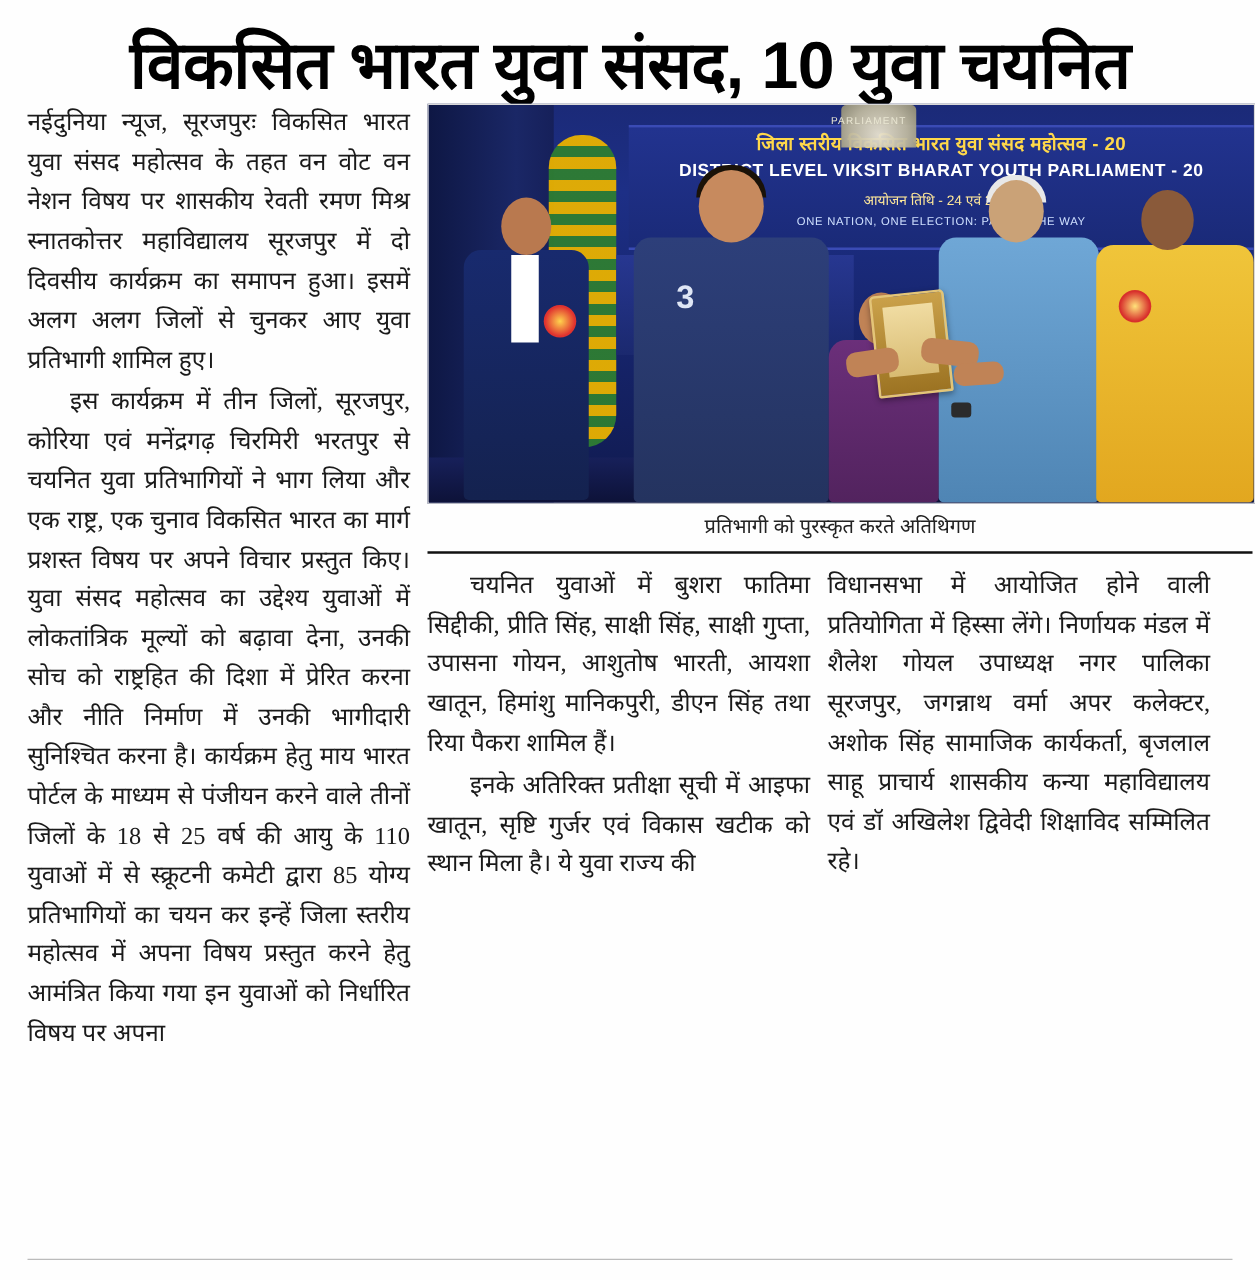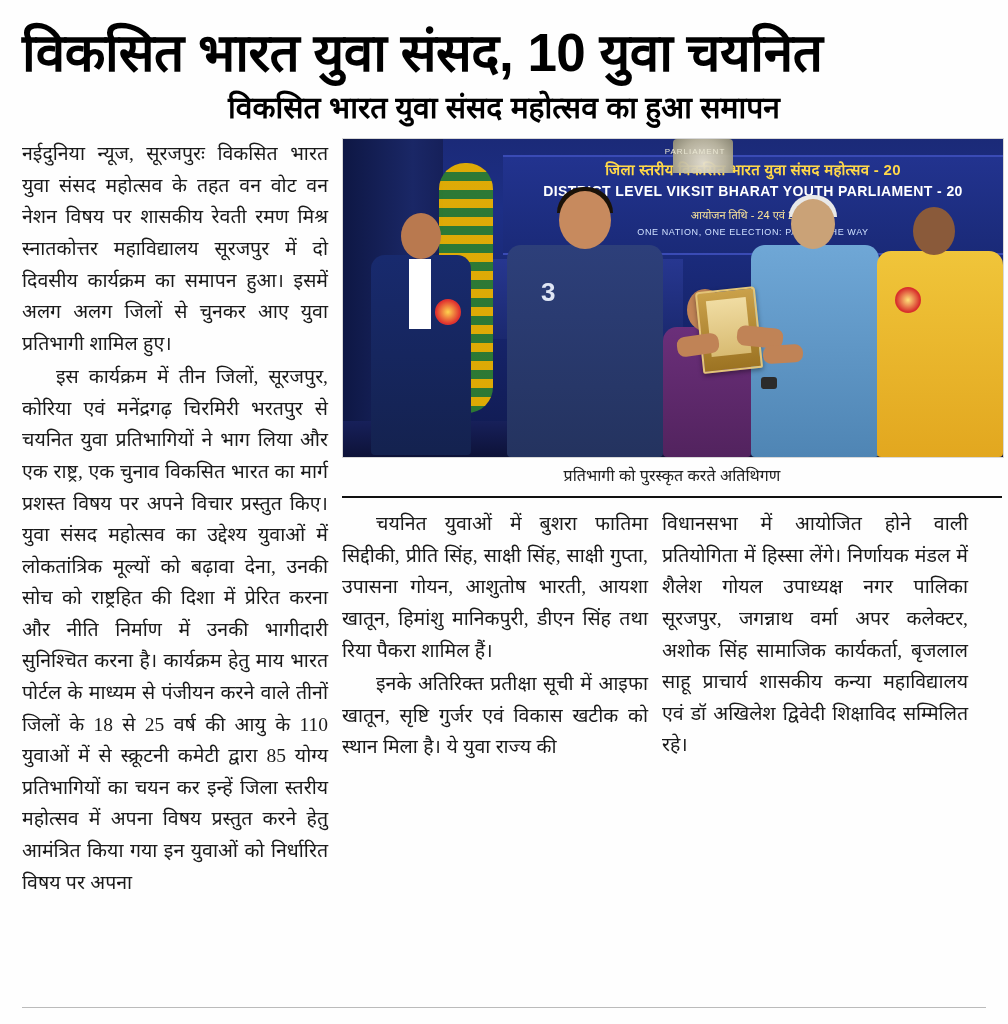"विकसित भारत युवा संसद, 10" .headline { text-align: none -> center }
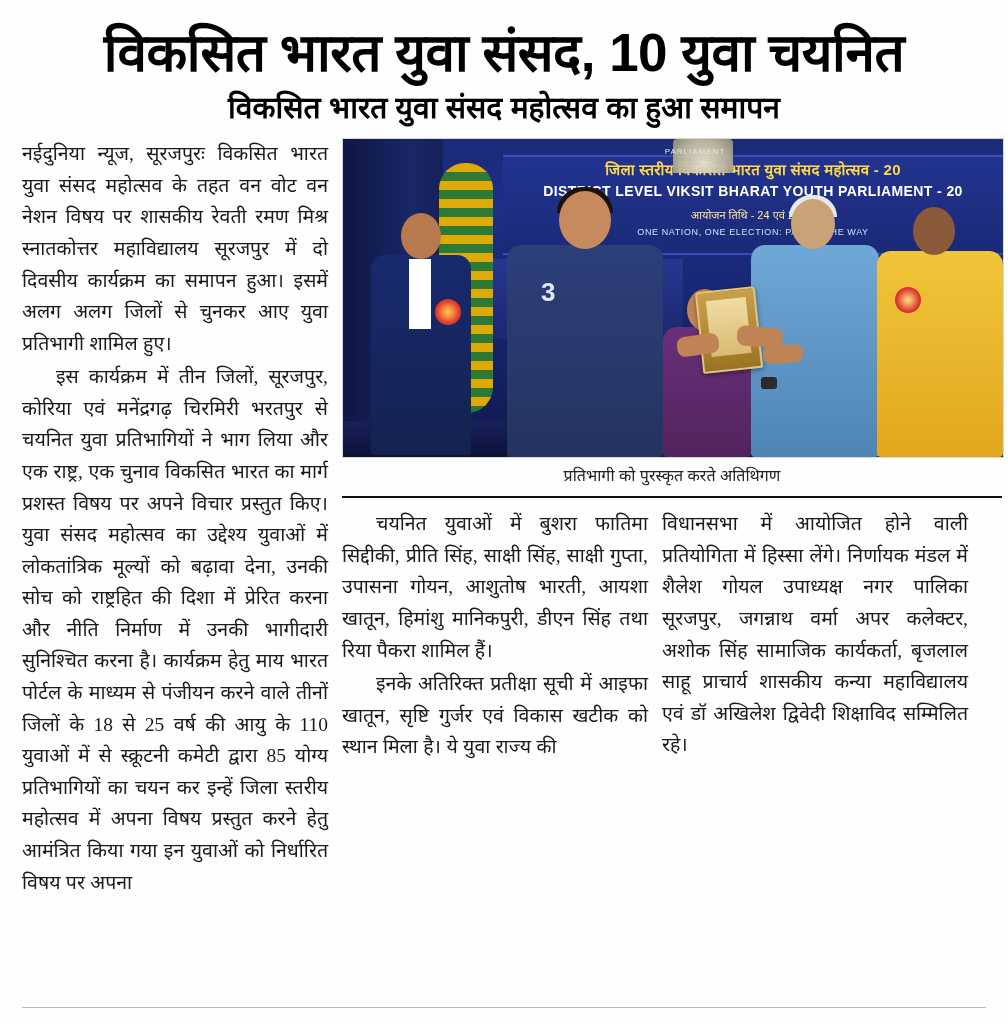"विकसित भारत युवा संसद महोत्सव" h2.subheadline { html: <h2>विकसित भारत युवा संसद महोत्सव का हुआ समापन</h2> -> none }
